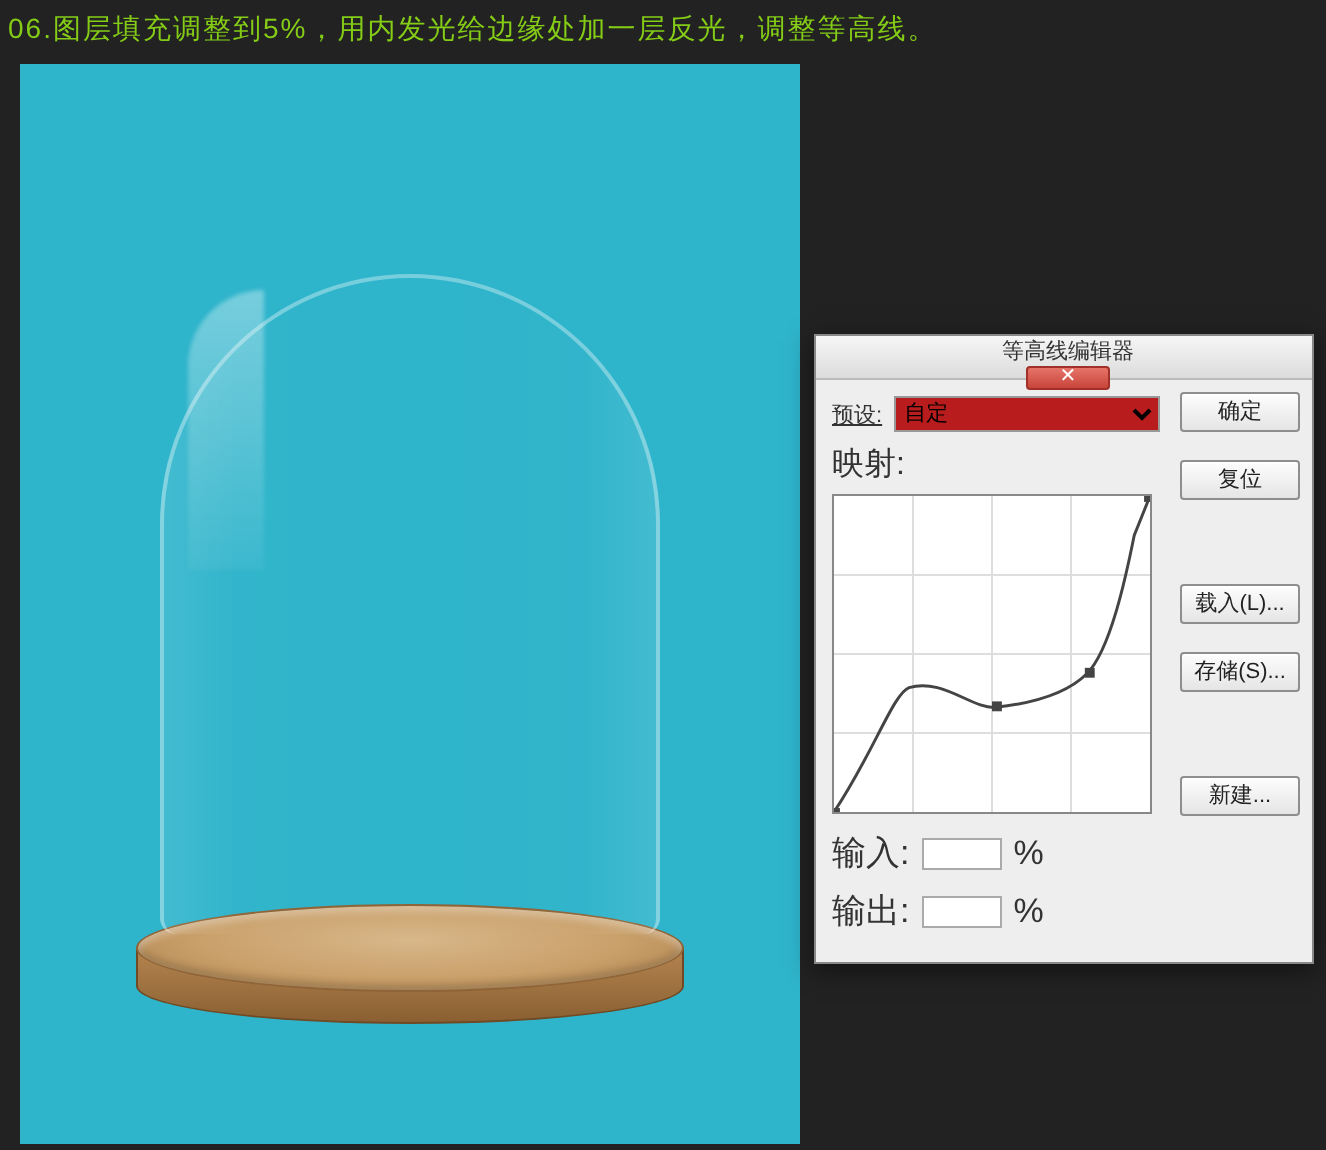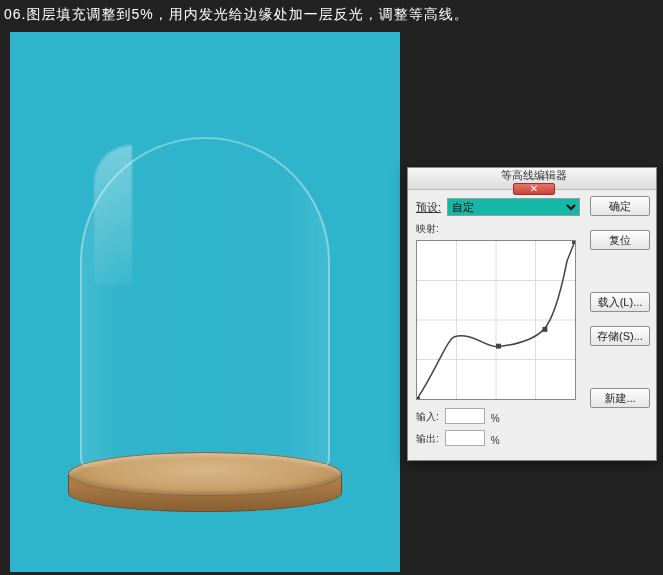"06.图层填充调整到5%，用内发光给边缘处加一层反光，调整等高线。" .instruction { color: #ffffff -> #84cc16 }
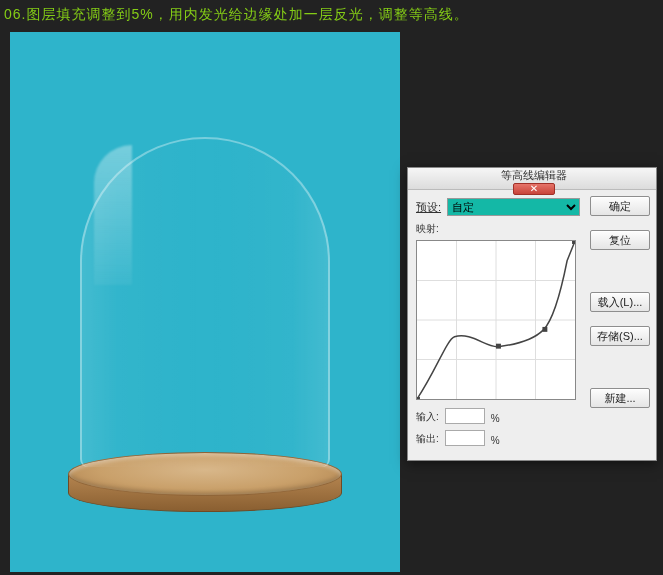"自定" .preset-select { background: #14b8a6 -> #b91c1c }
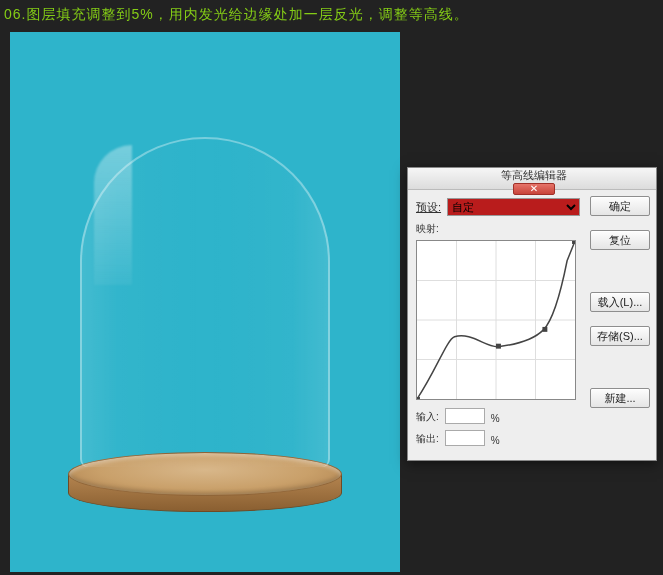"映射:" .section-label { font-size: 10px -> 16px }
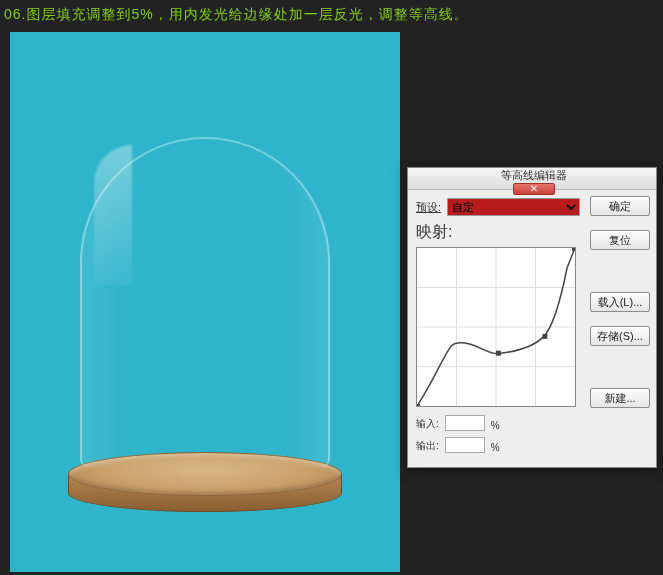"输入:" .io-row { align-items: flex-end -> center; font-size: 10px -> 17px }
